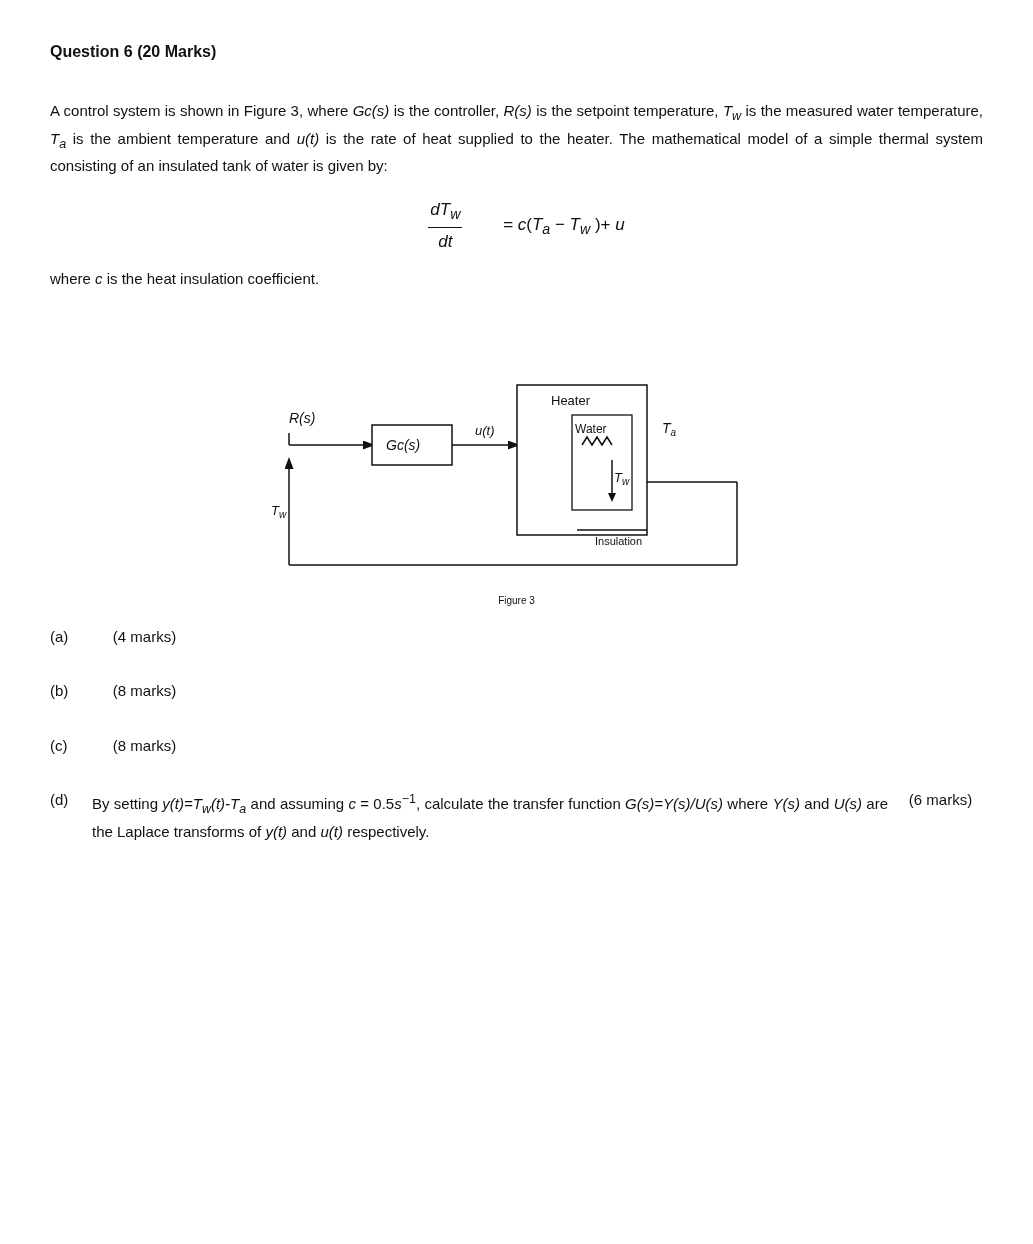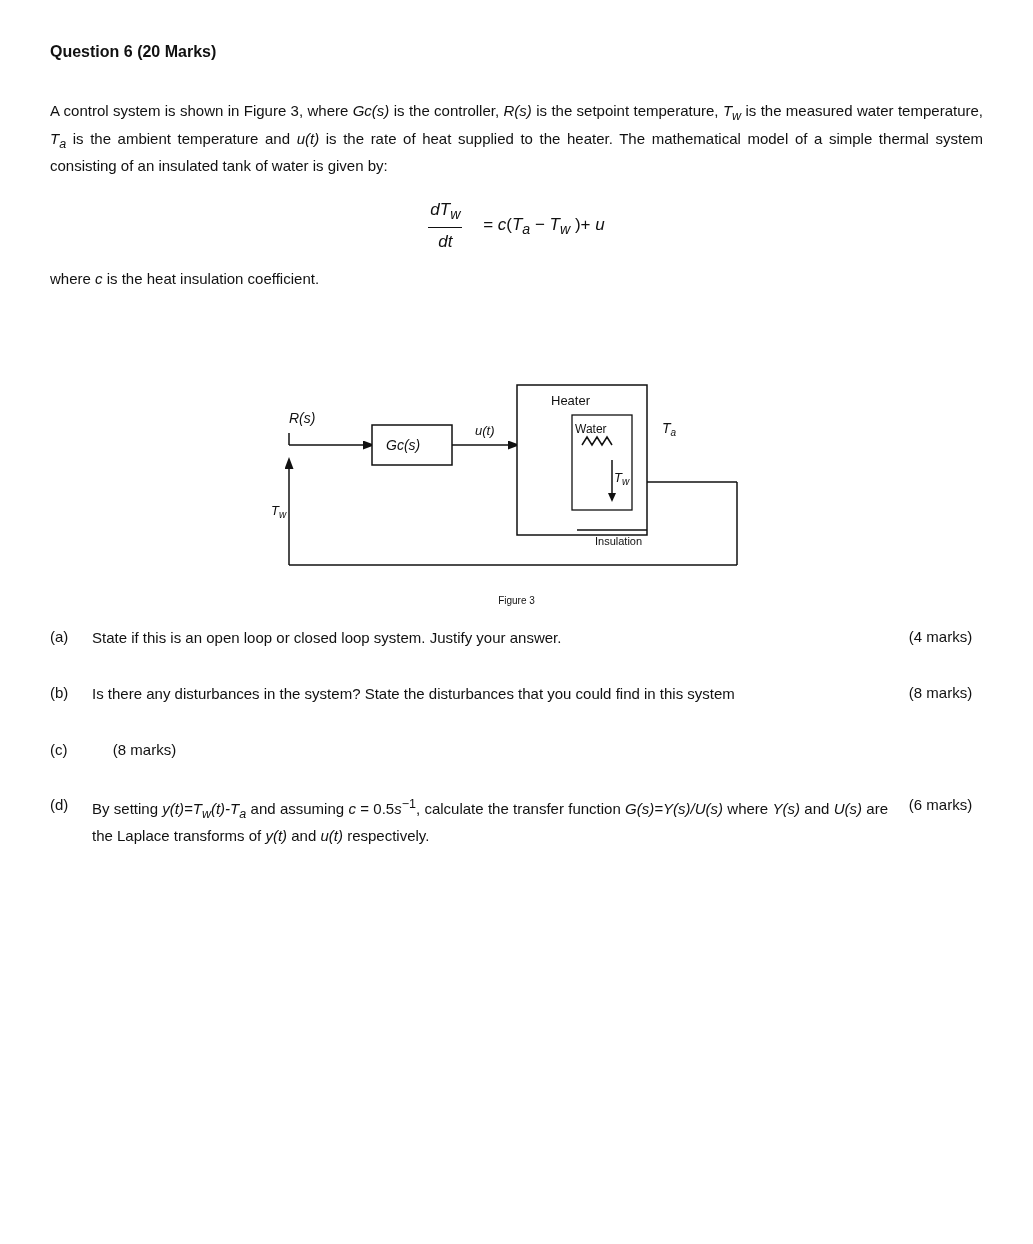"dTw" .fraction { margin: 0 0 -> 0 20px }
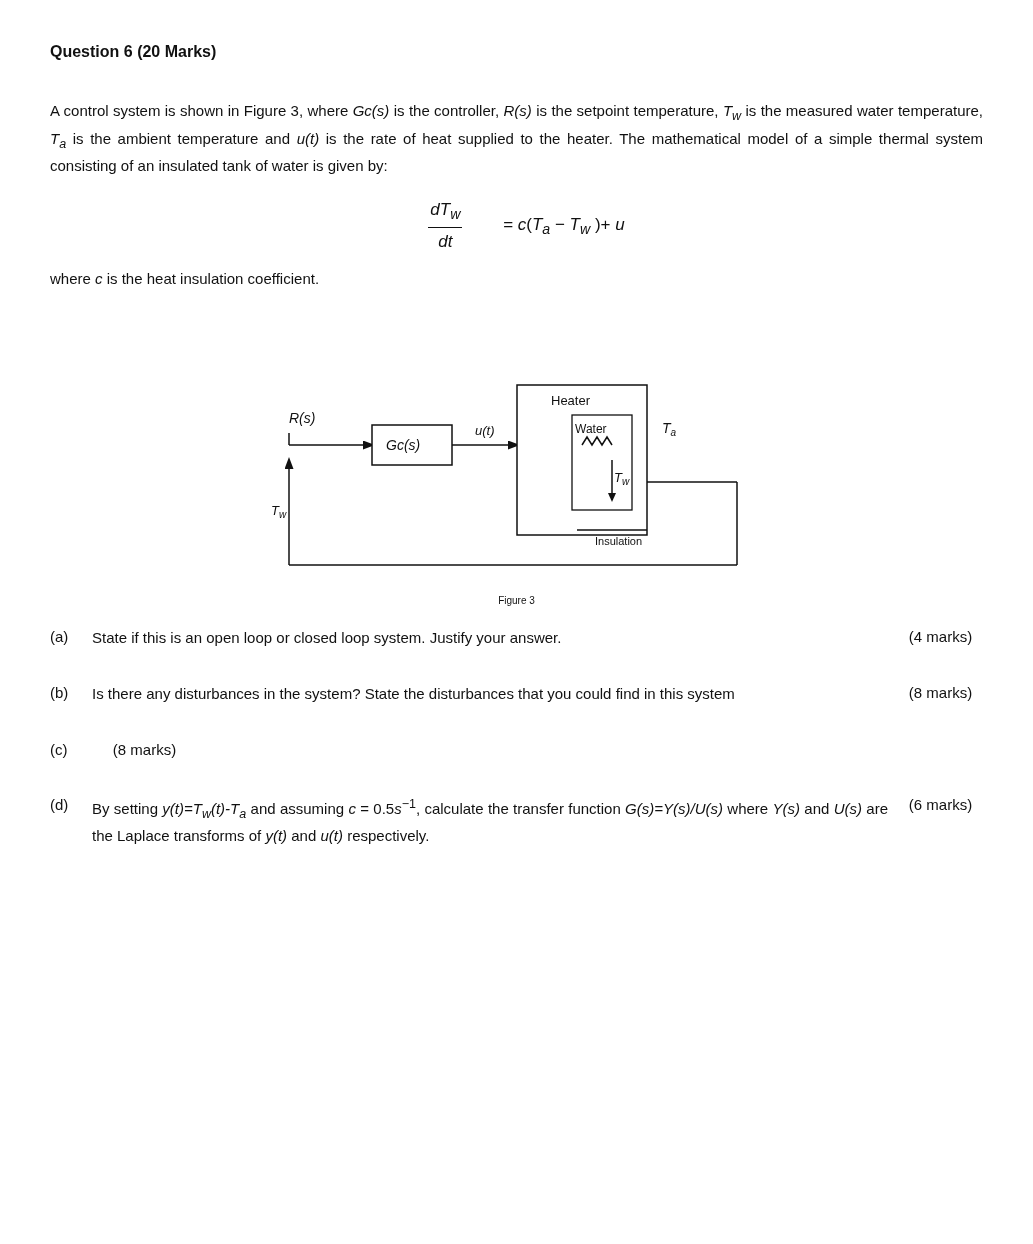"State if this is an" div.part-content { html: <div> State if this is an open loop or closed loop system. Justify your answer. </div> -> none }
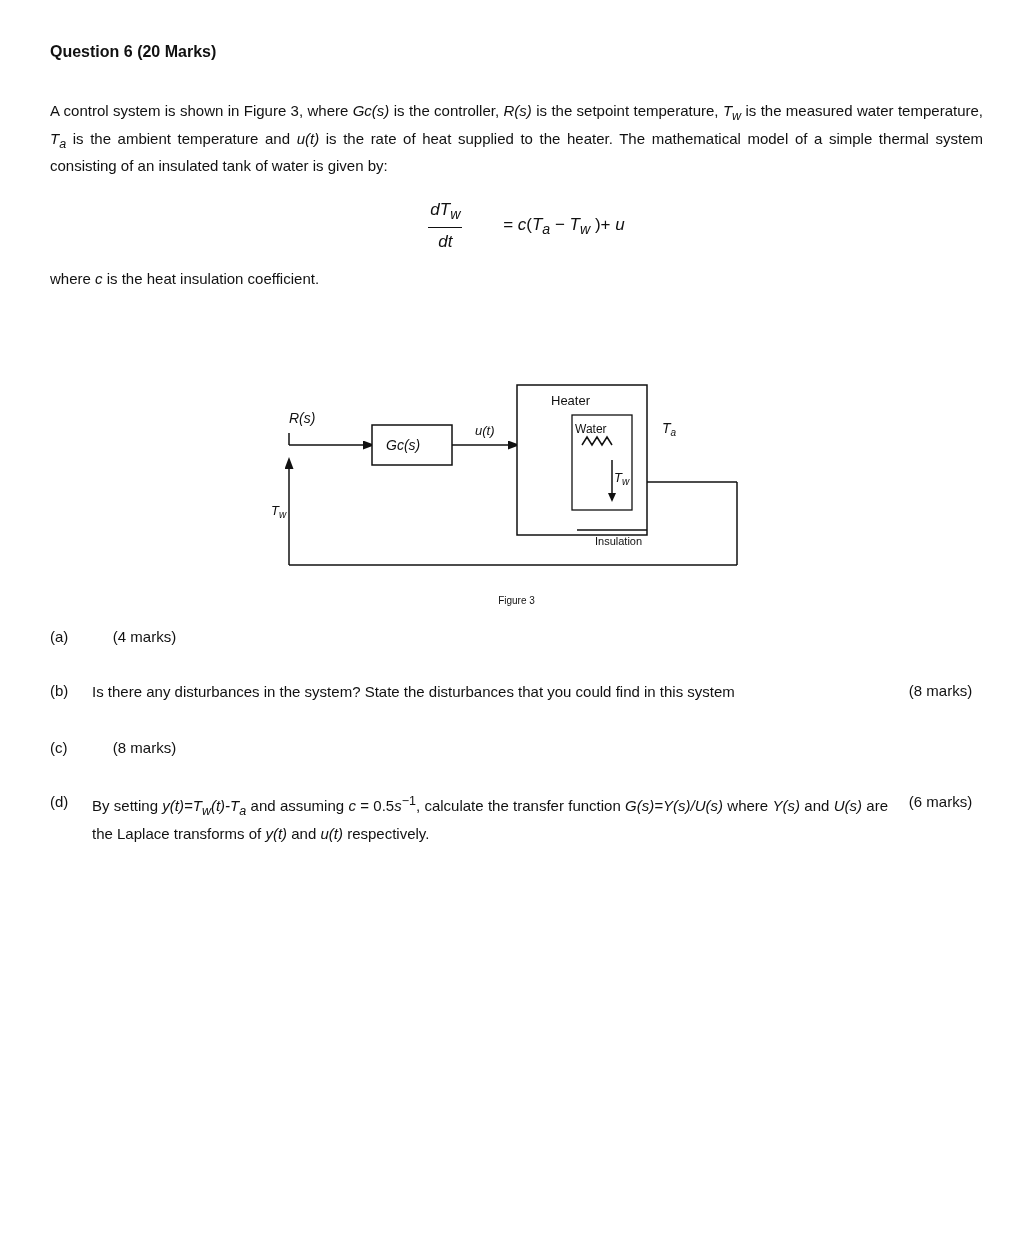"Is there any disturbances in" div.part-content { html: <div> Is there any disturbances in the system? State the disturbances that you could find in this system </div> -> none }
